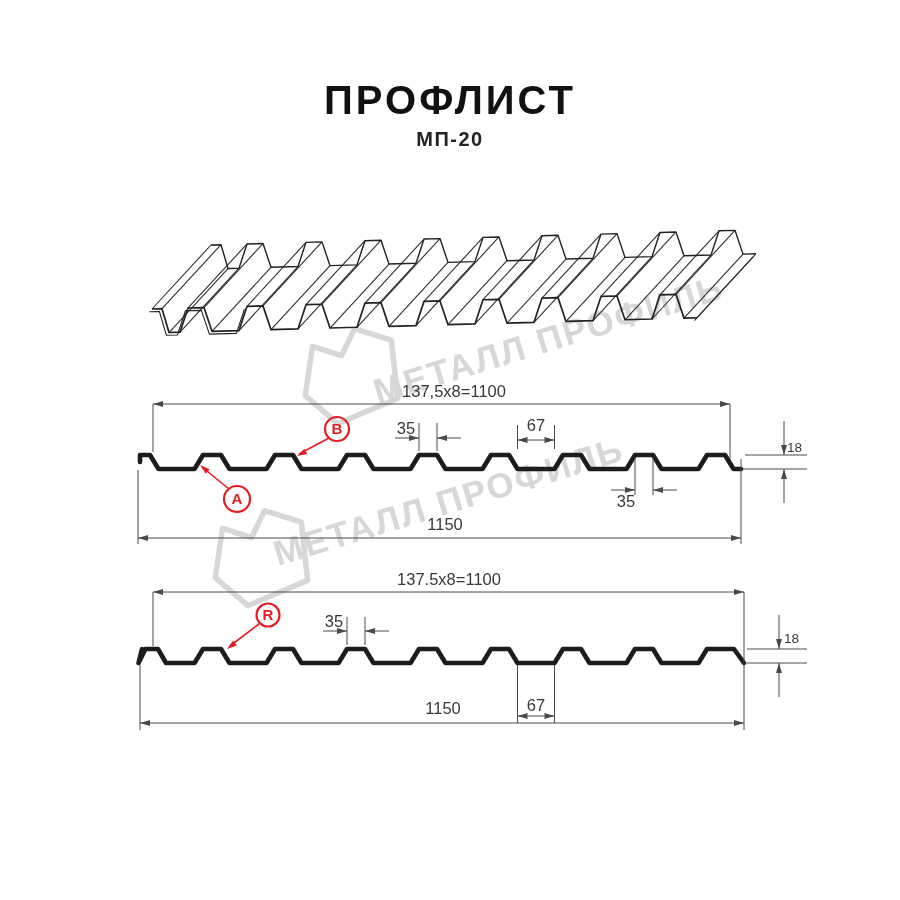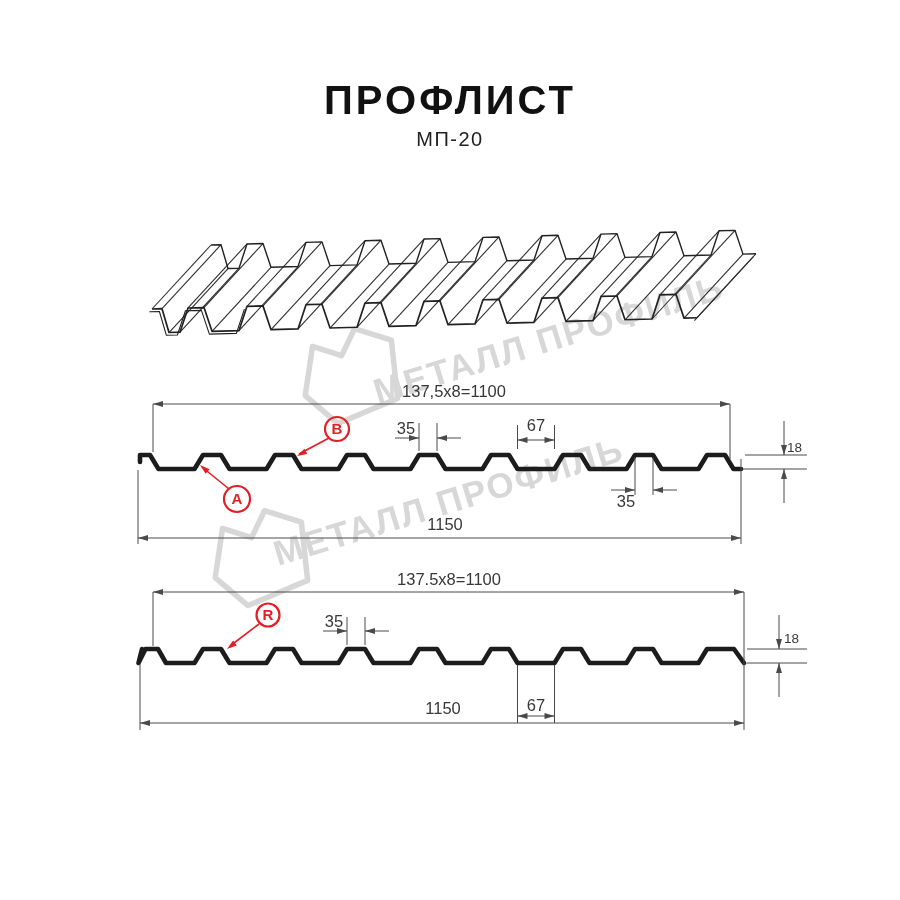"МП-20" .subtitle { font-weight: 400 -> 700 }
